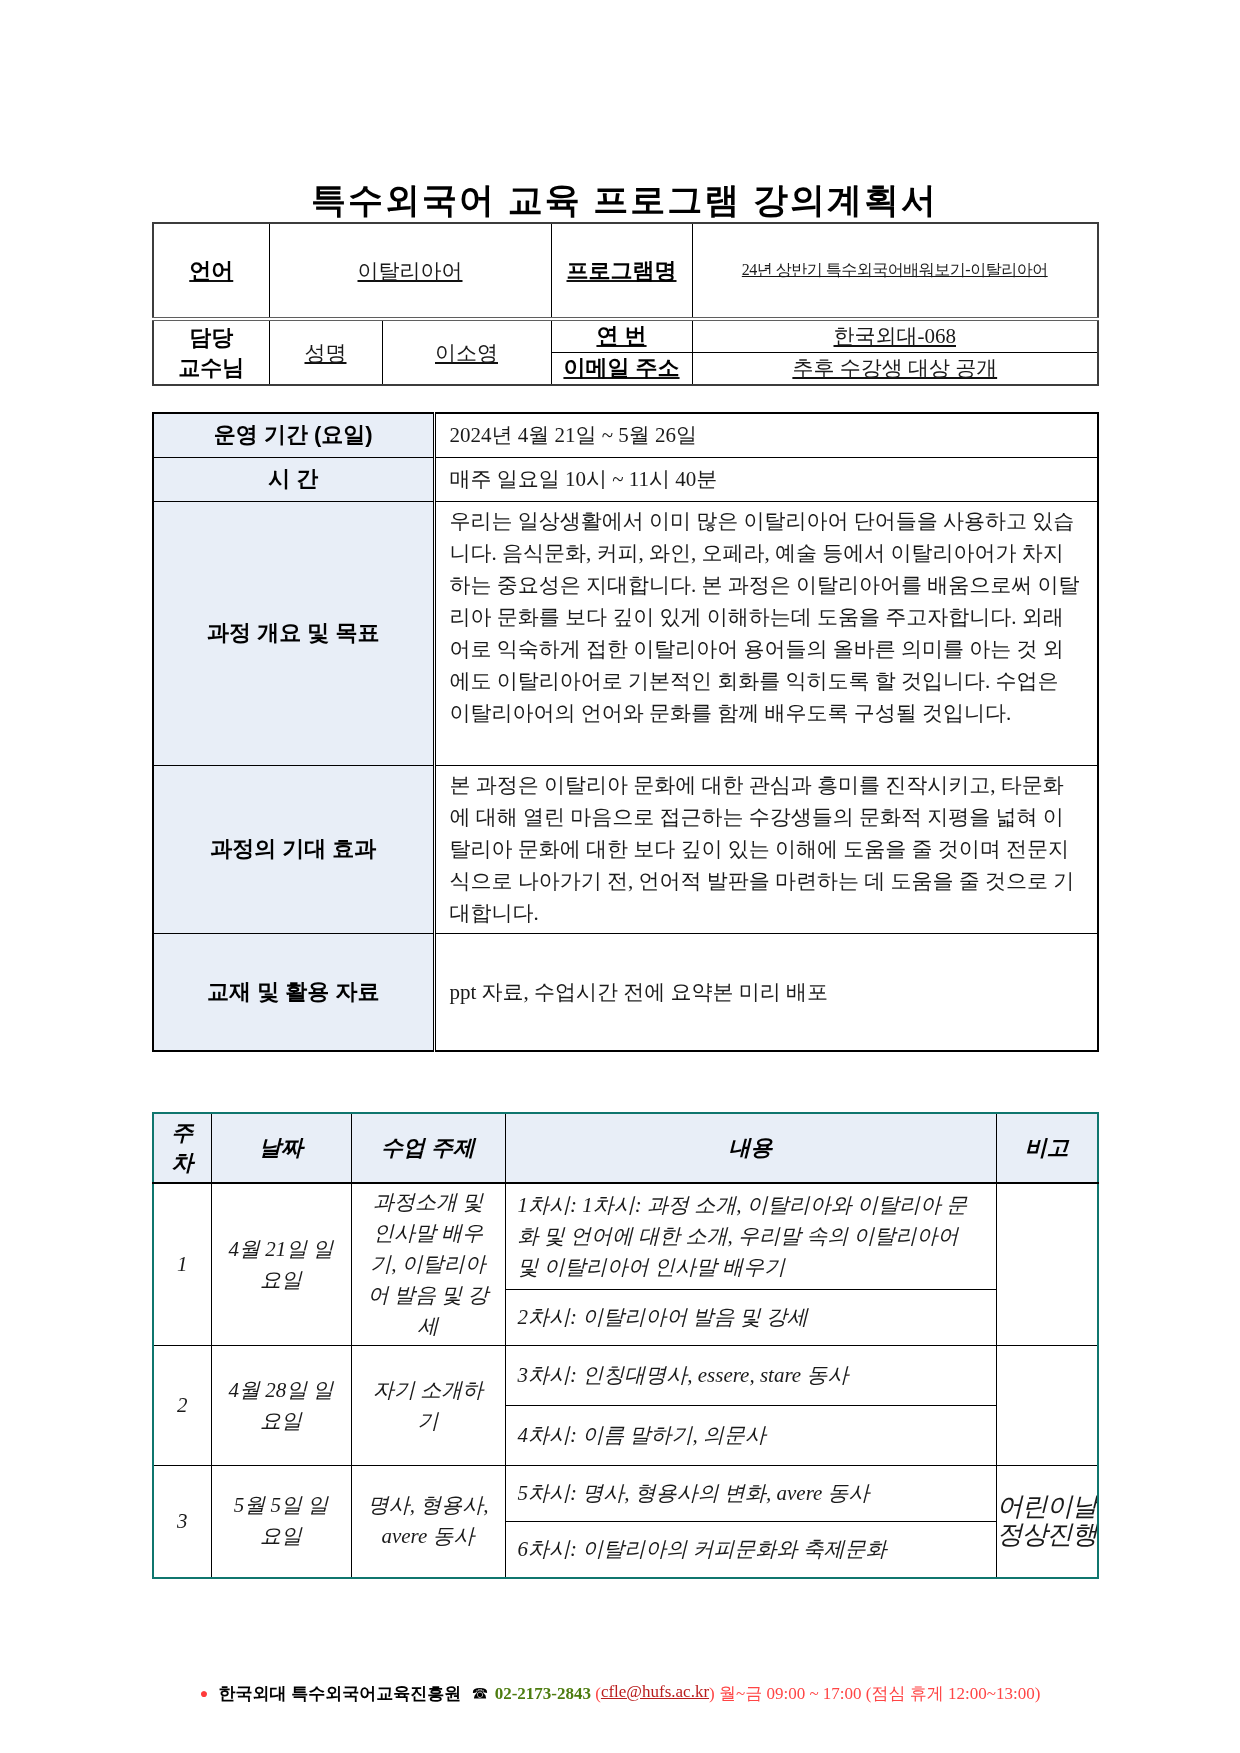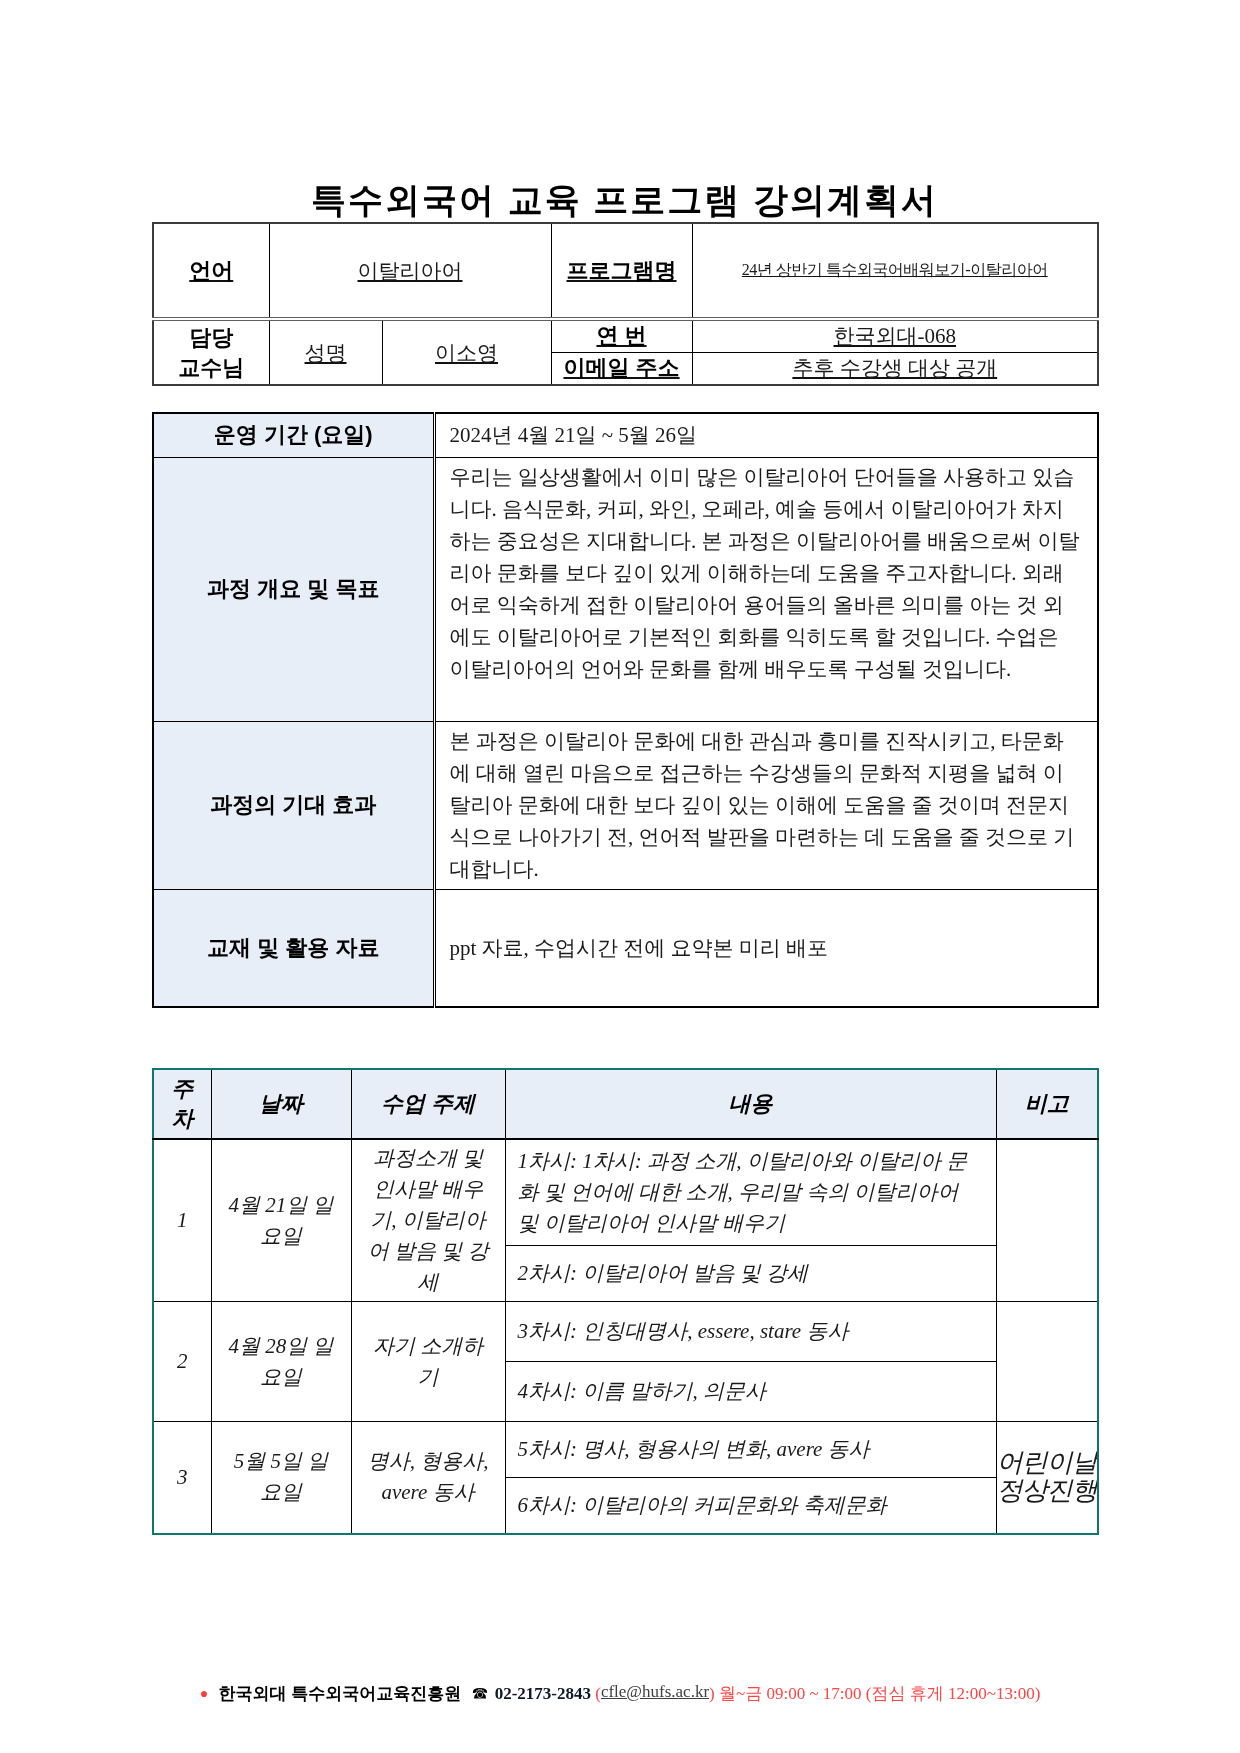"시 간" tr.r-short { html: none -> <tr> <td>시 간</td> <td>매주 일요일 10시 ~ 11시 40분</td> </tr> }
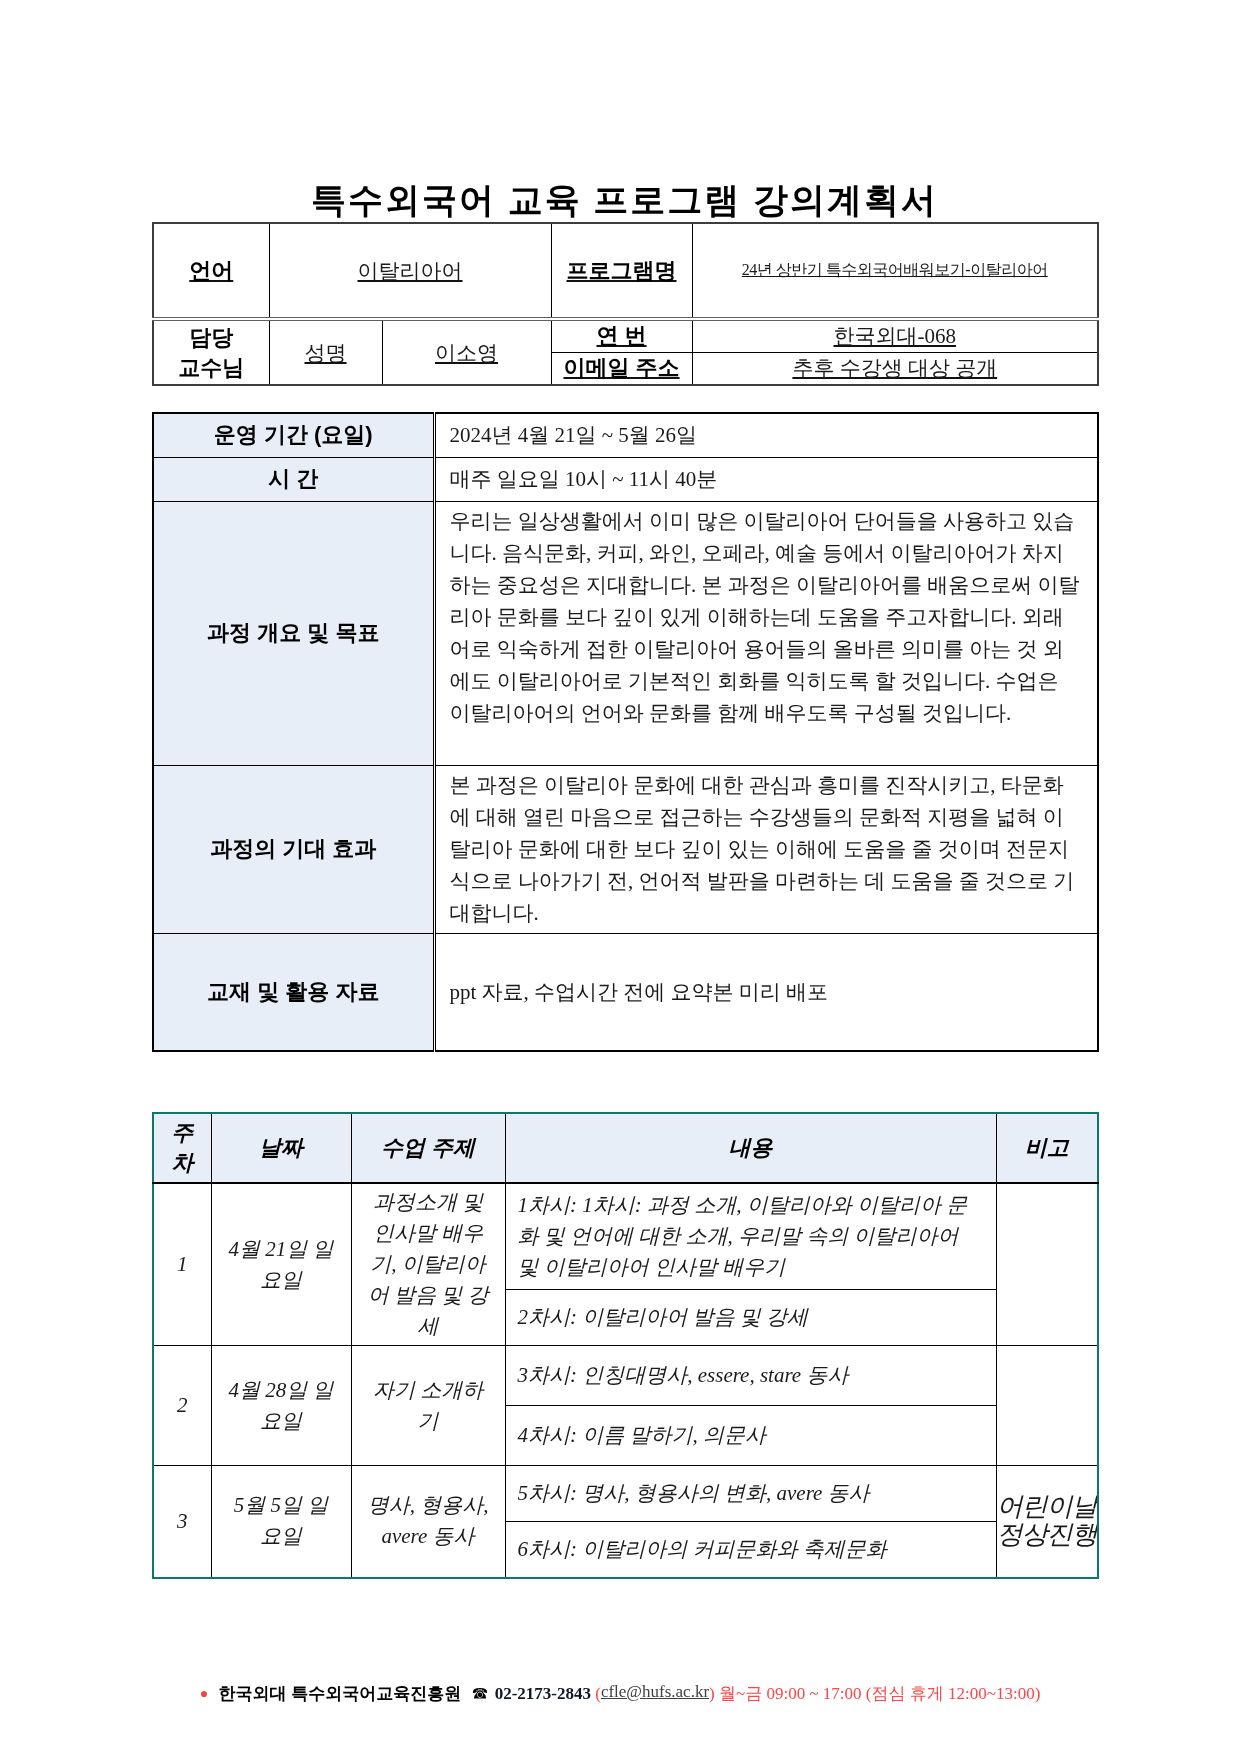"02-2173-2843" .f-phone { color: #0f172a -> #4d7c0f }
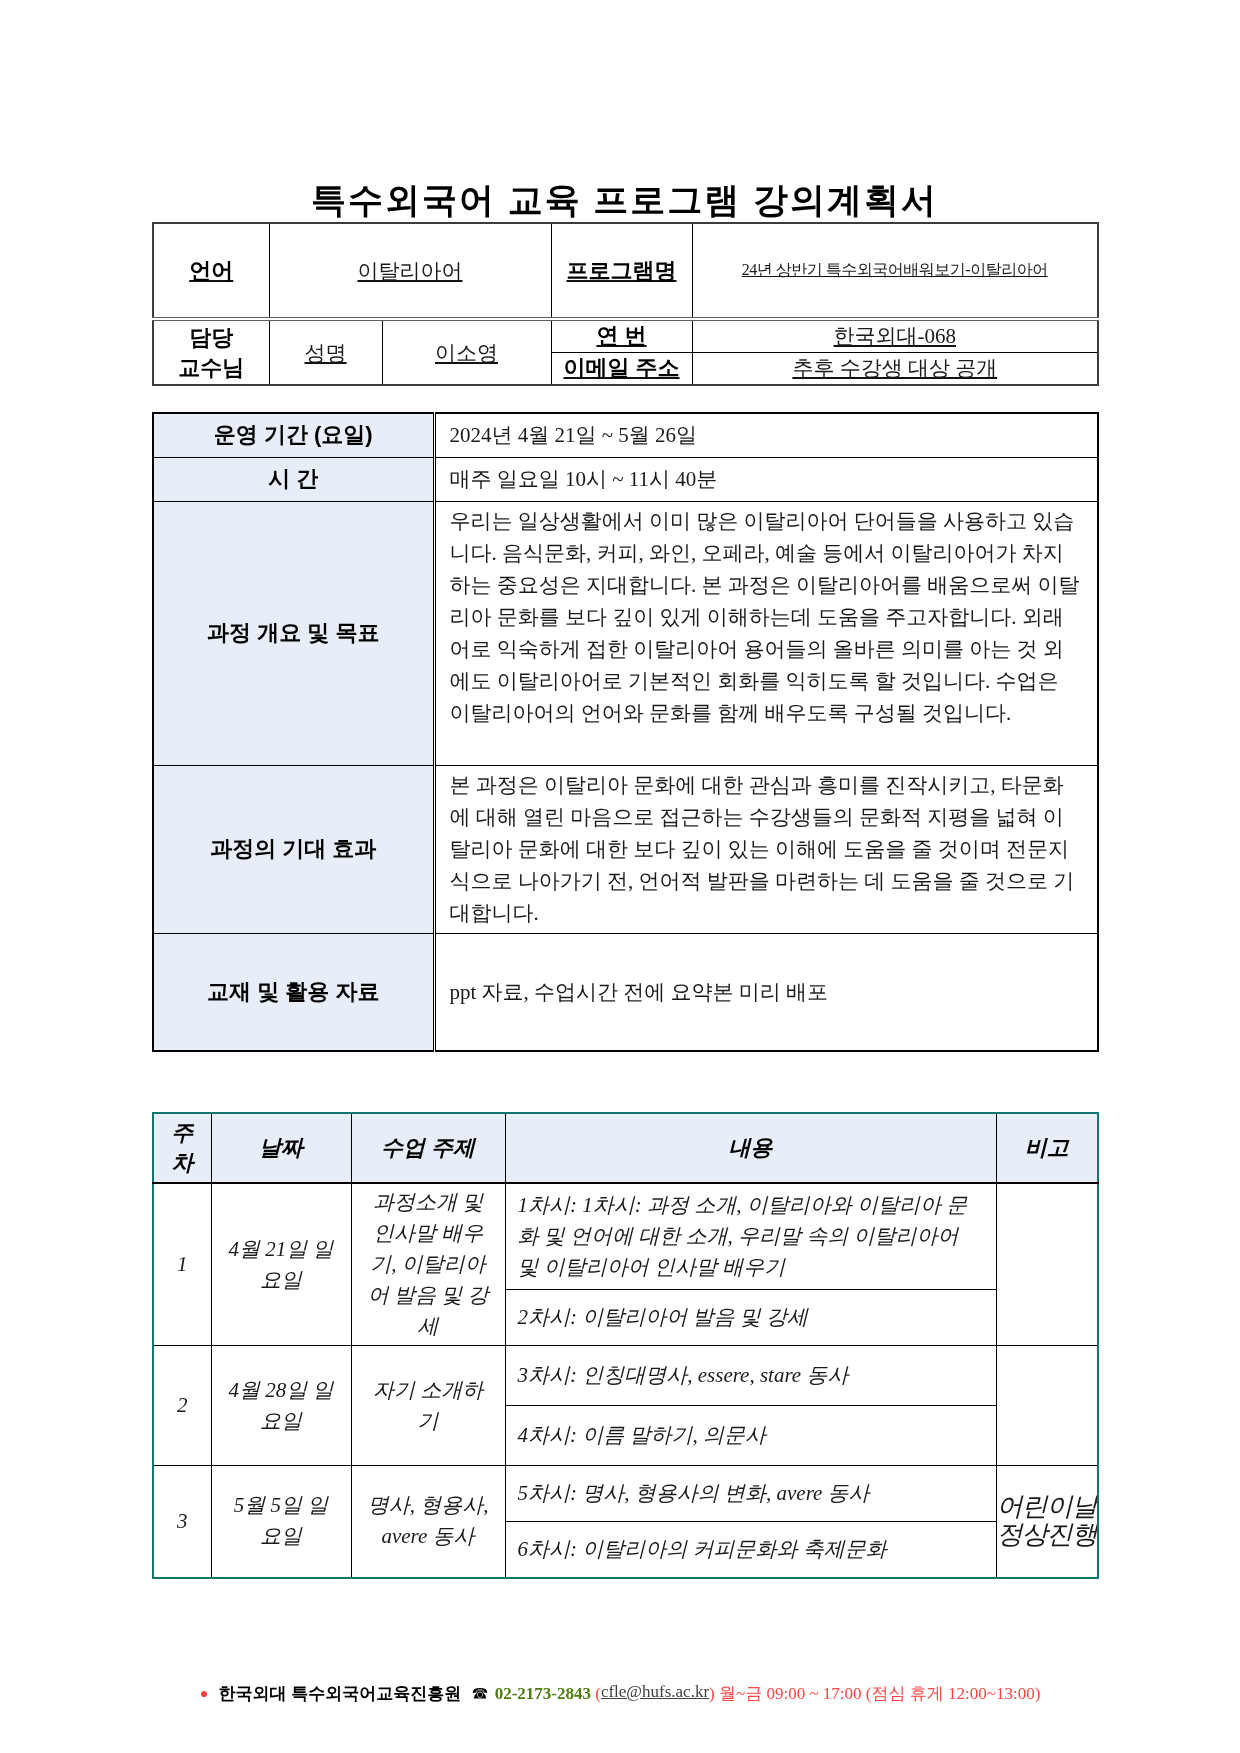"cfle@hufs.ac.kr" .f-email { color: #404040 -> #b91c1c }
